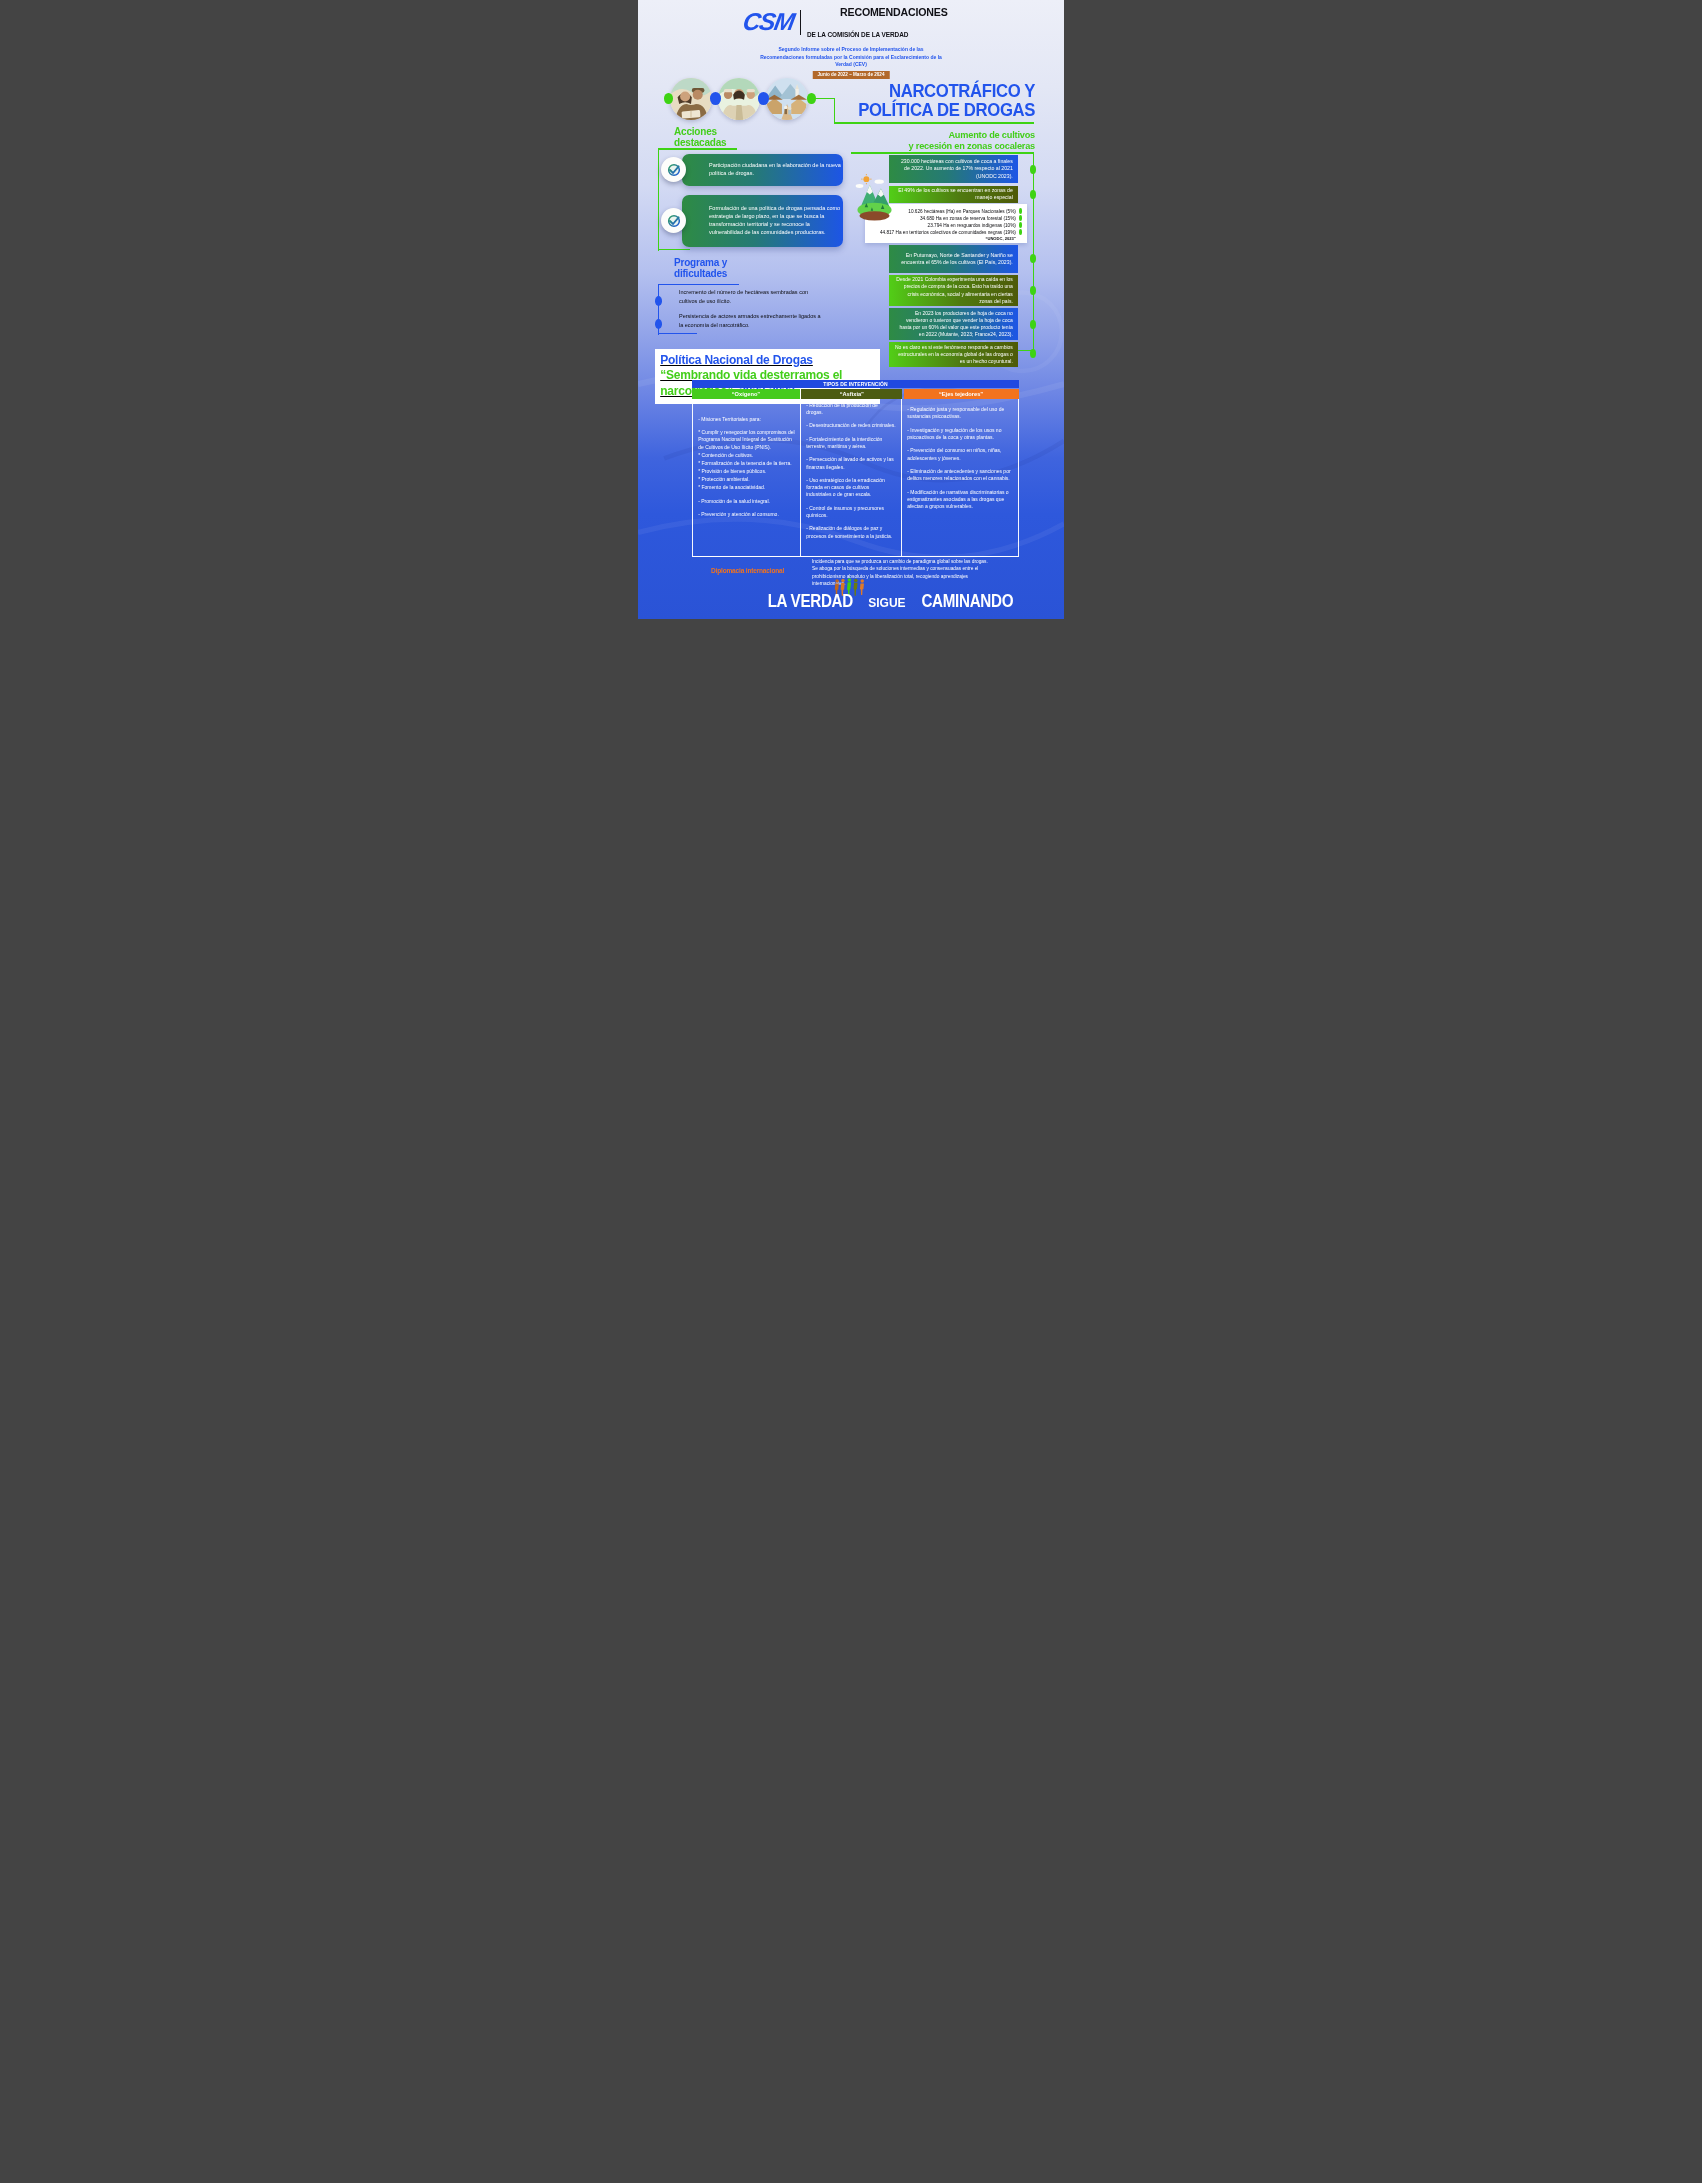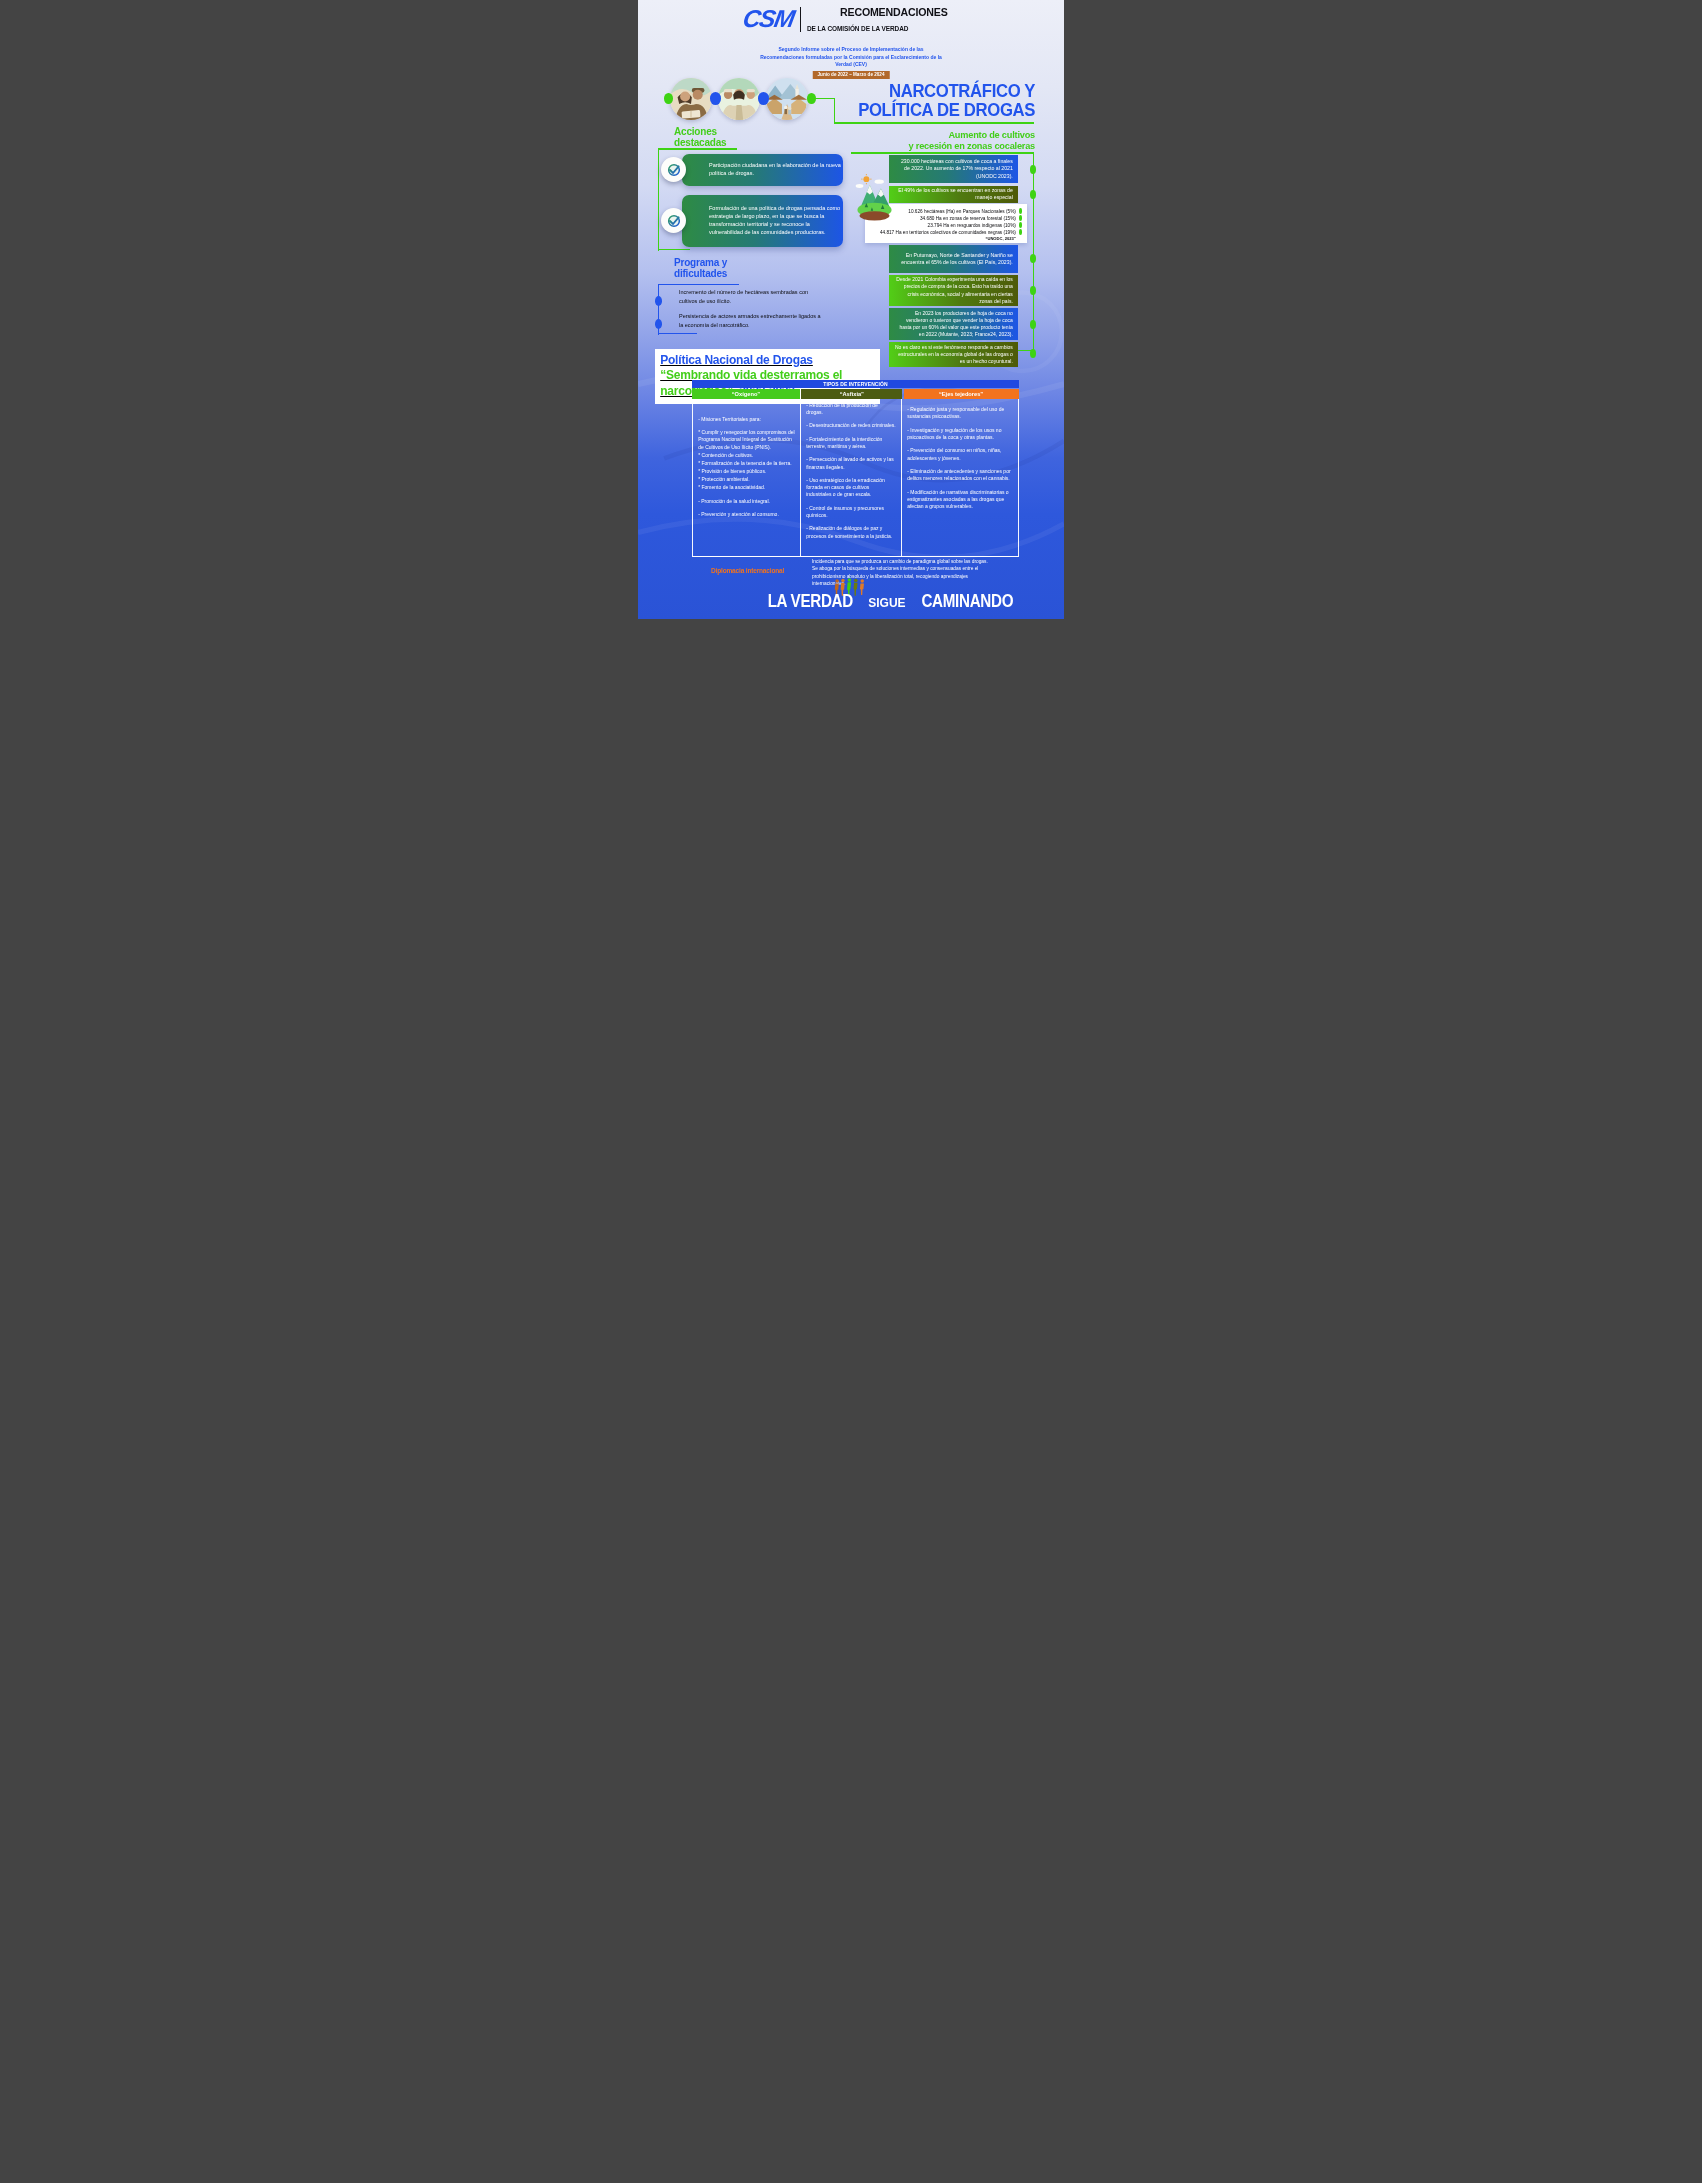"DE LA COMISIÓN DE LA" .wm2 { margin-top: 6px -> 12px }
